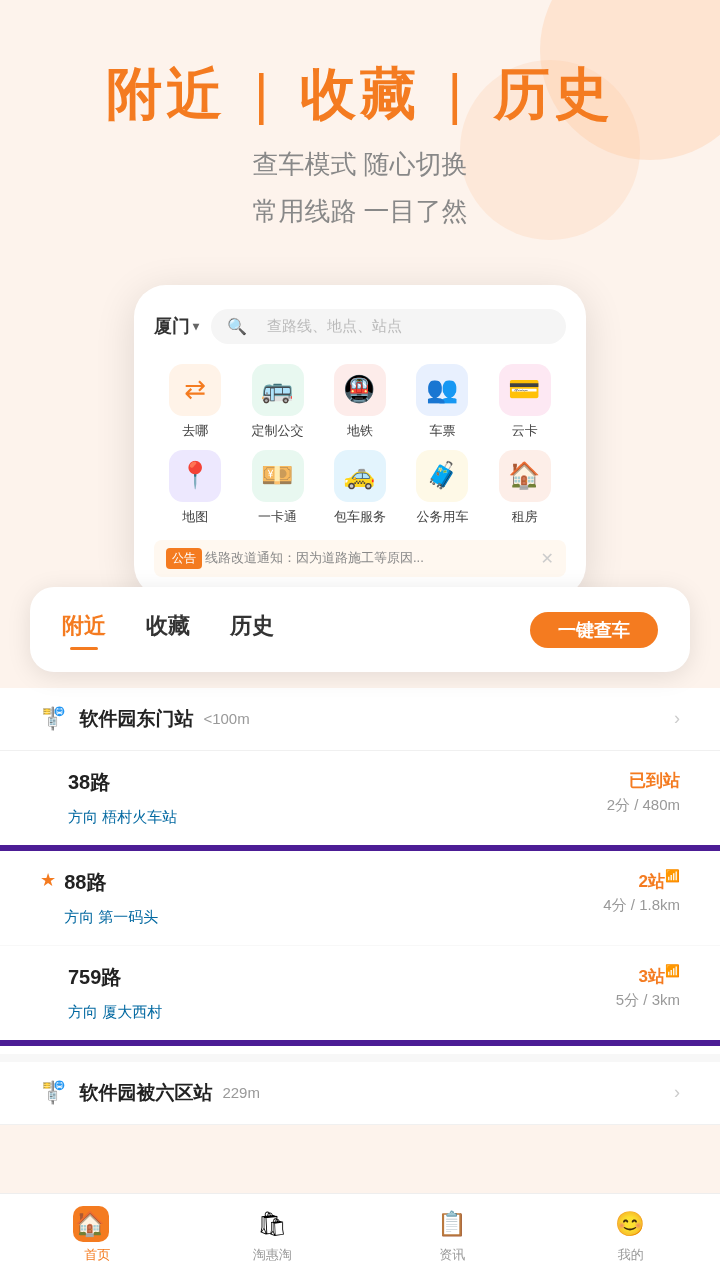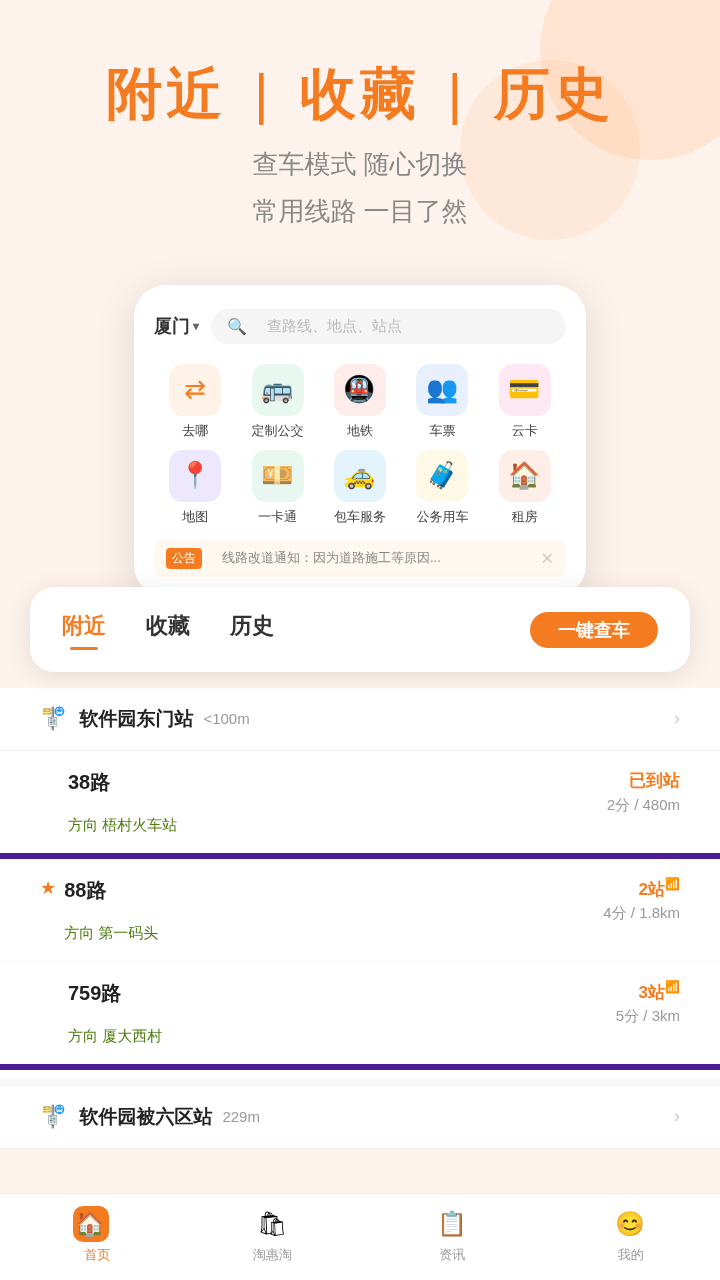"公告" .announcement-bar { gap: 20px -> 3px }
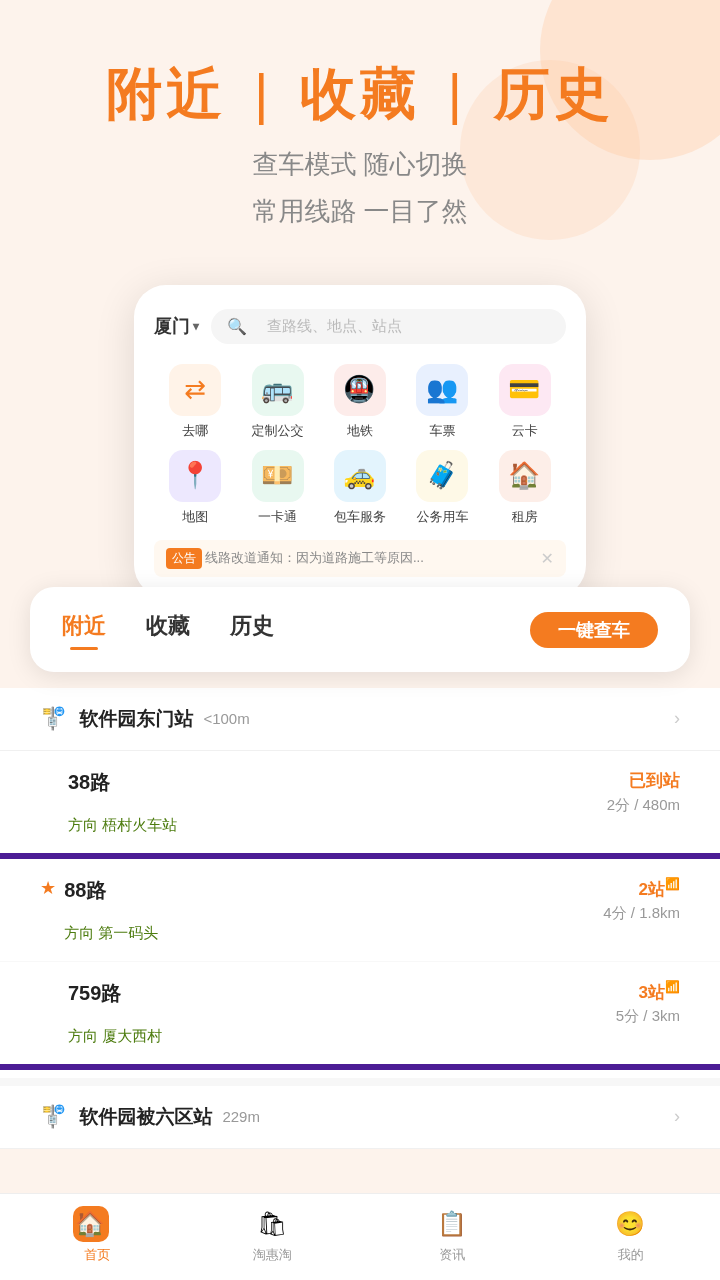"方向 梧村火车站" .bus-direction { color: #4d7c0f -> #0369a1; margin-top: 20px -> 12px }
